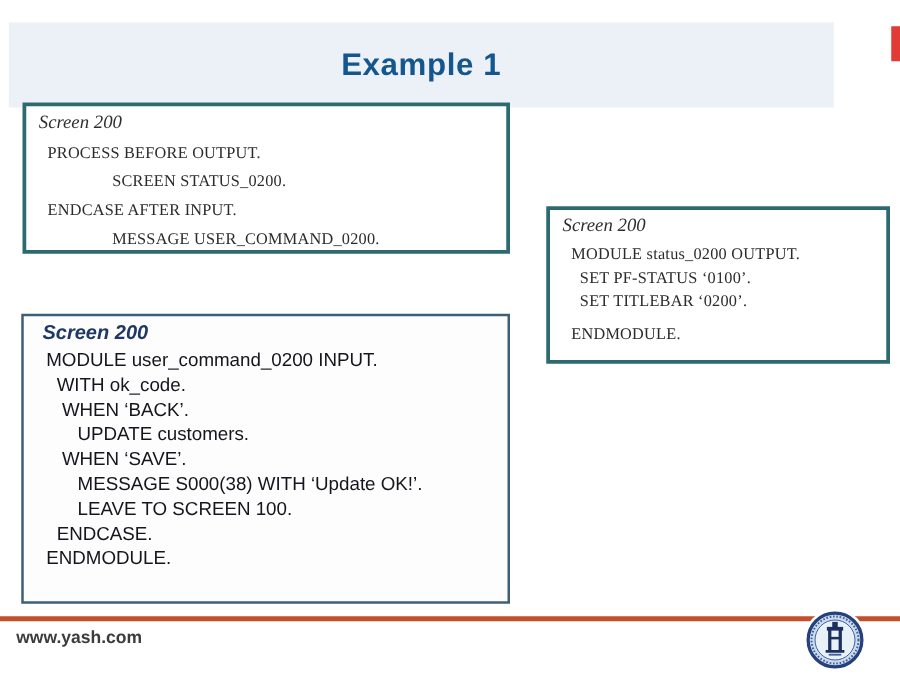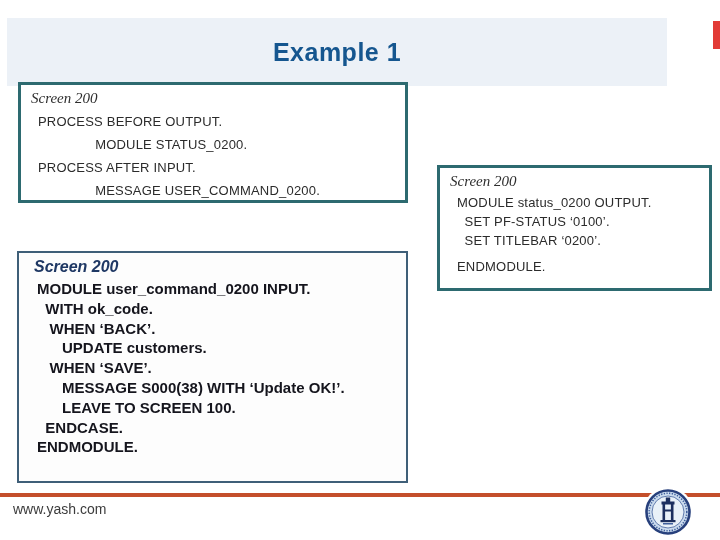"PROCESS BEFORE OUTPUT." .teal-box .code-line { font-family: none -> Liberation Serif, serif }
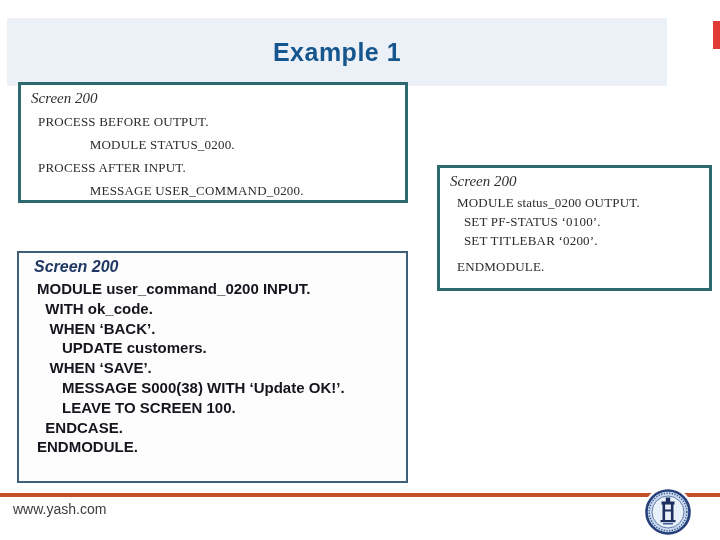"MODULE STATUS_0200." div.code-line { text: MODULE -> SCREEN }
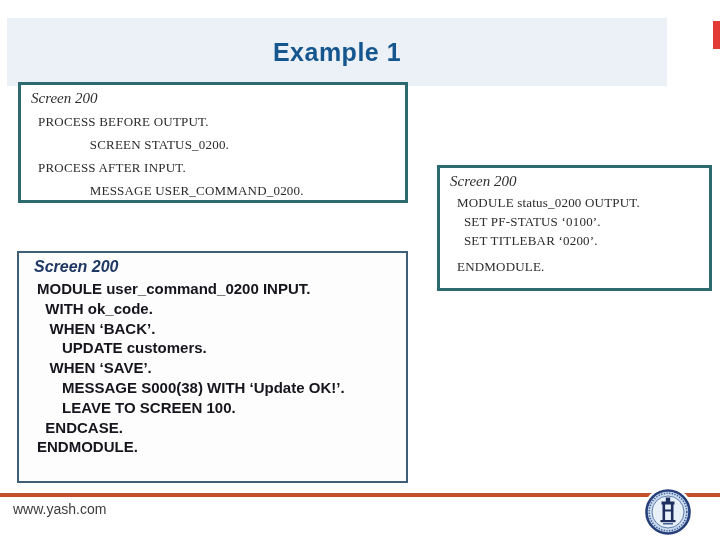"PROCESS AFTER INPUT." div.code-line { text: PROCESS -> ENDCASE }
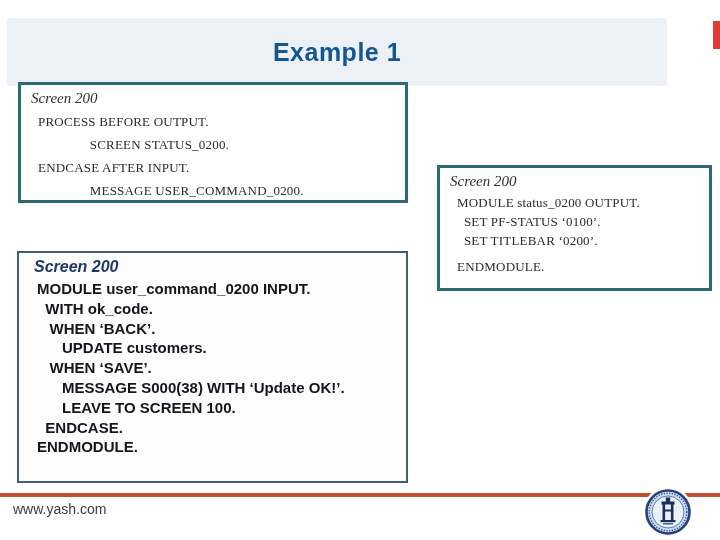"MODULE user_command_0200 INPUT." #pai-box .code-line { font-weight: 700 -> 400 }
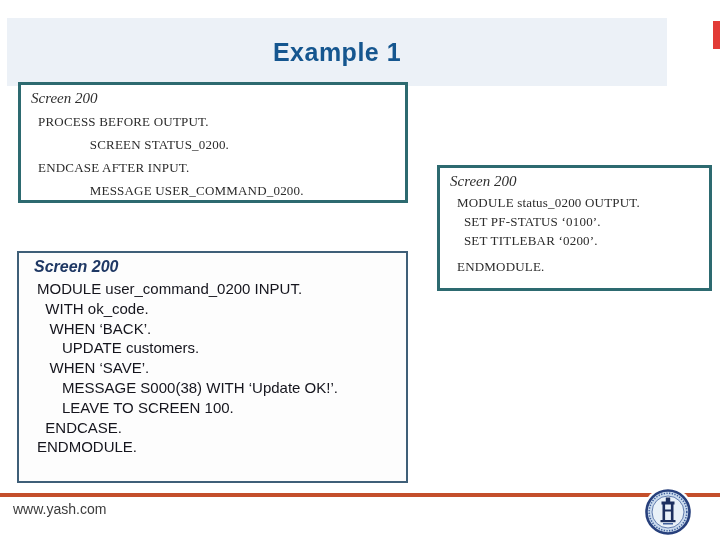"www.yash.com" #footer-url { font-weight: normal -> bold }
